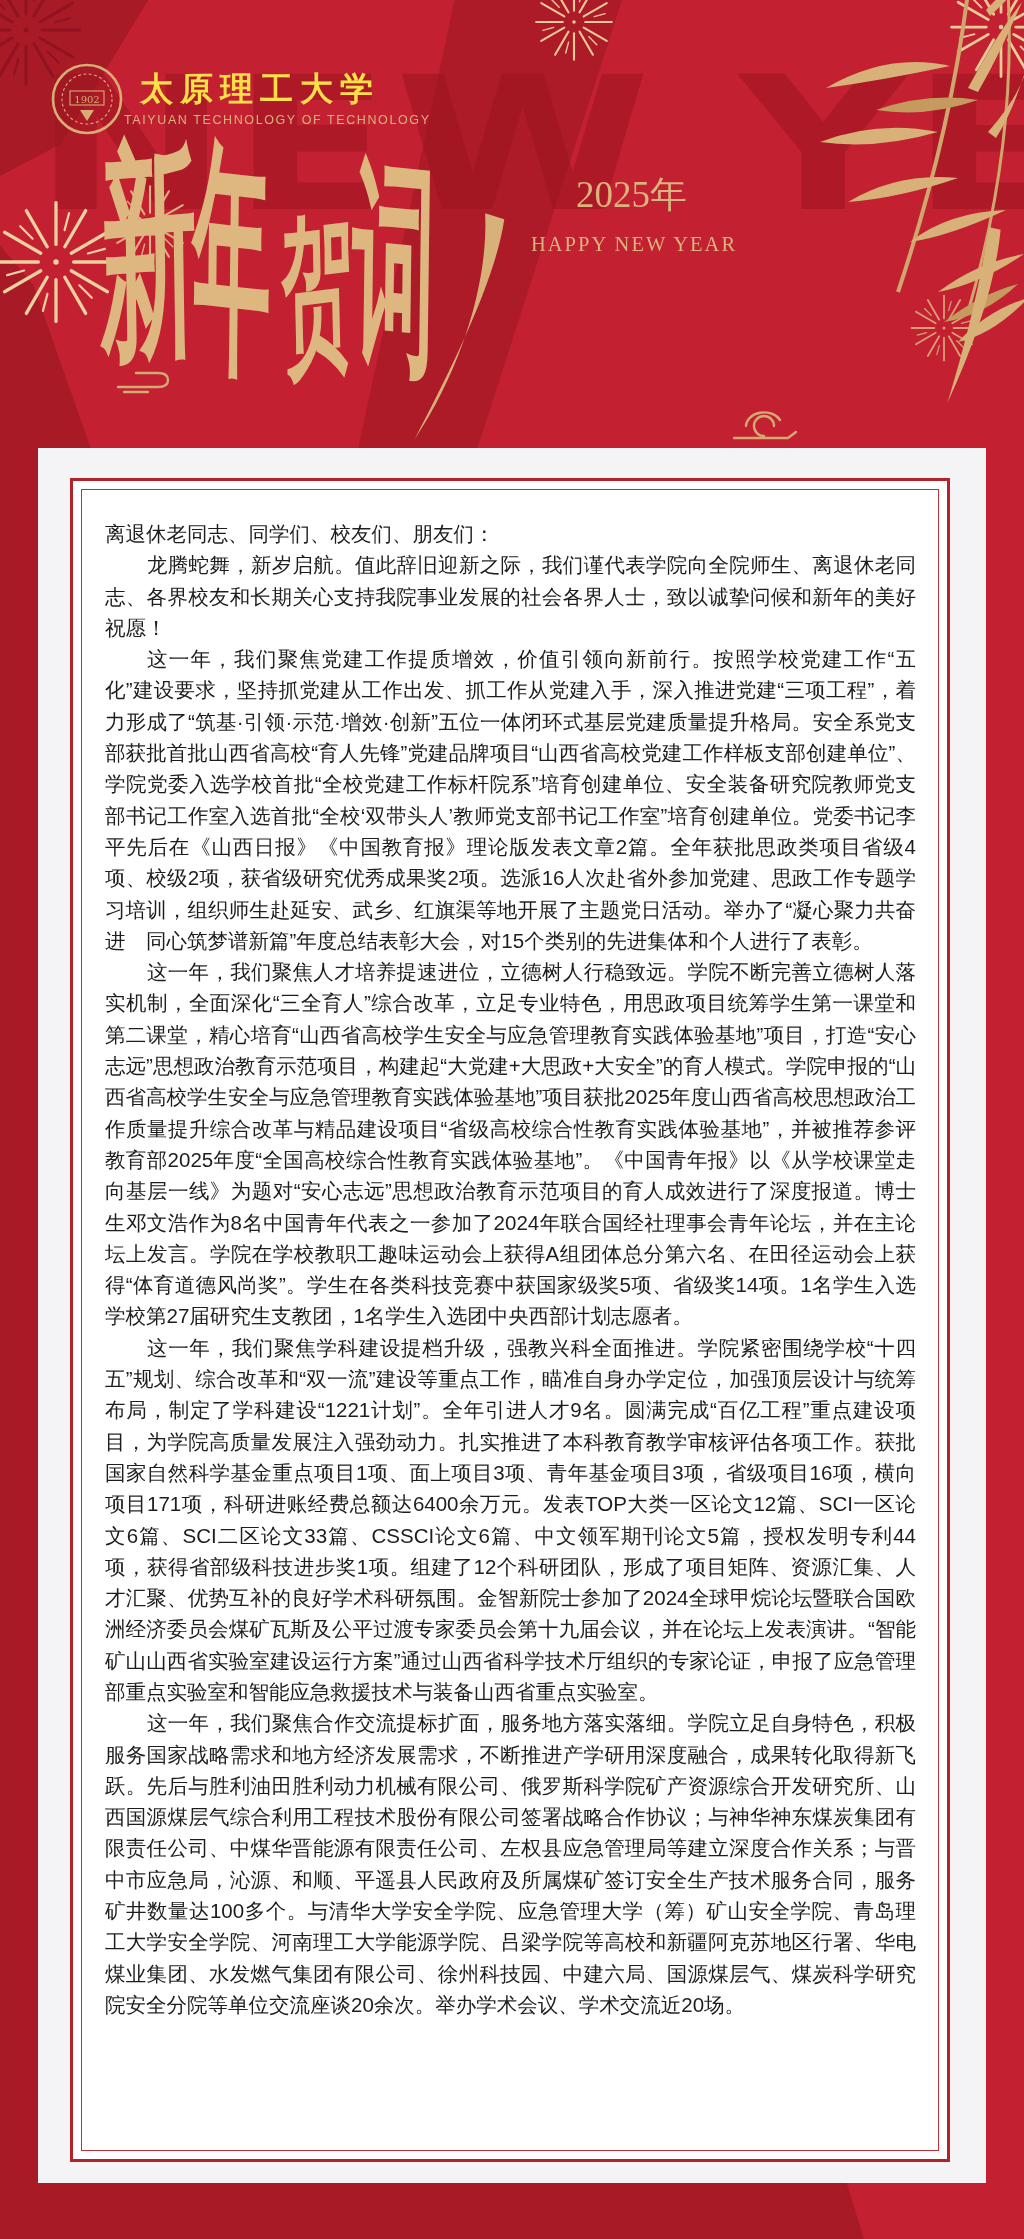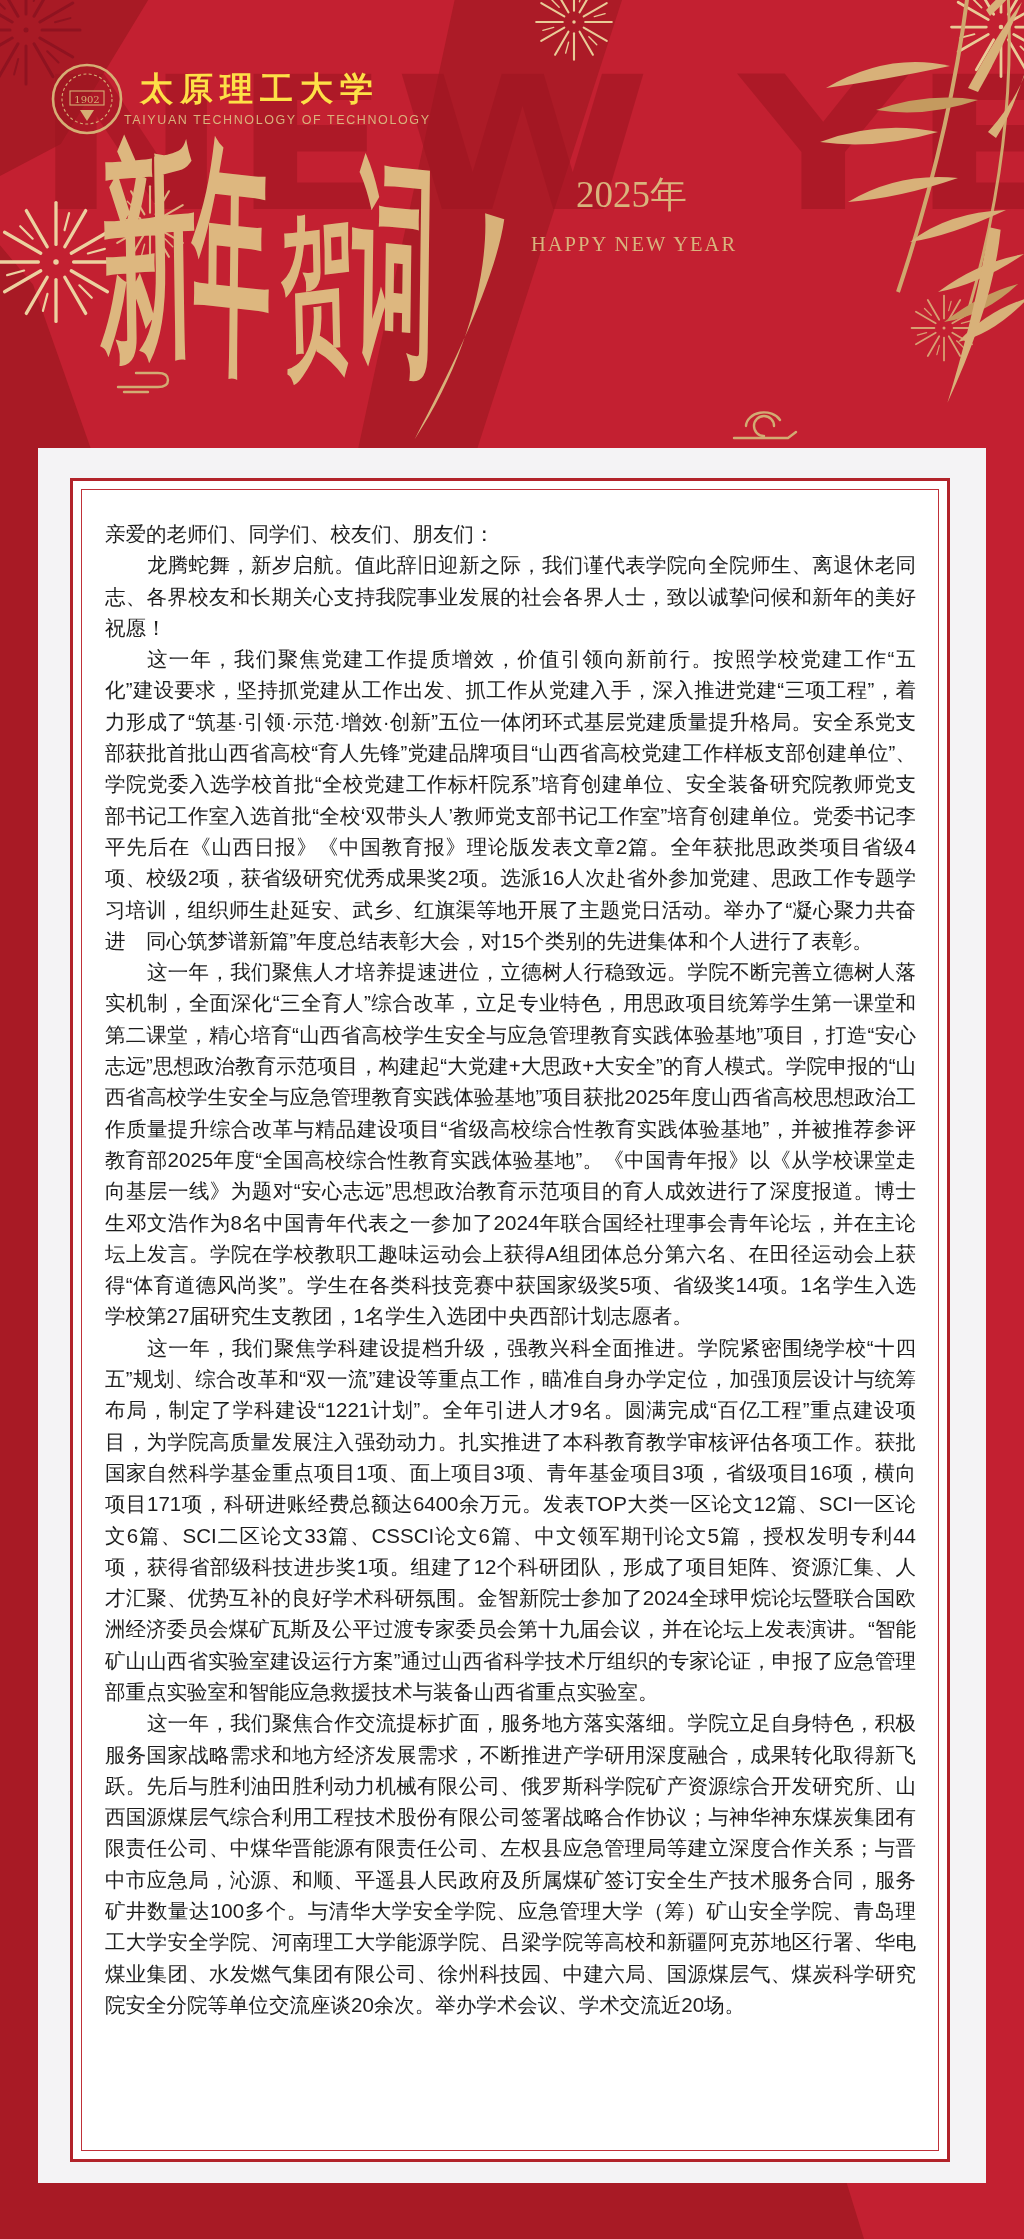"亲爱的老师们、同学们、校友们、朋友们：" p.salutation { text: 亲爱的老师们 -> 离退休老同志 }
